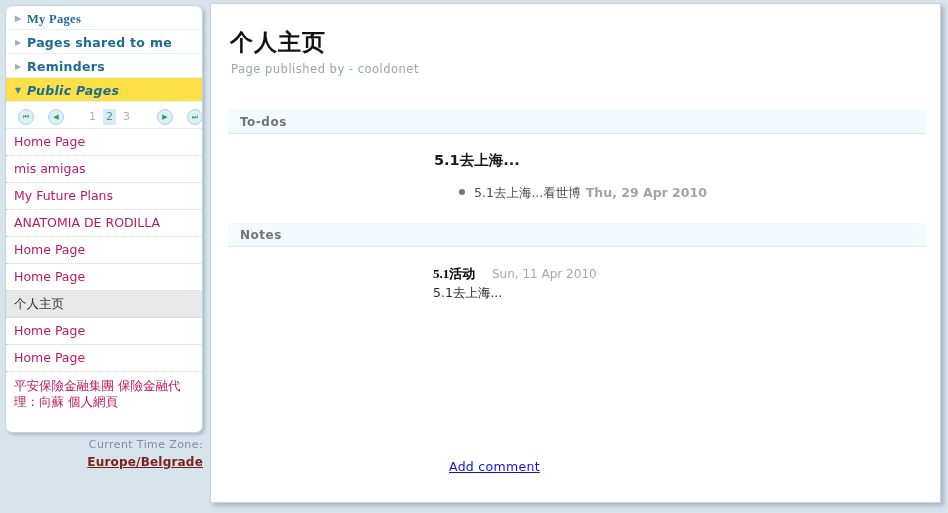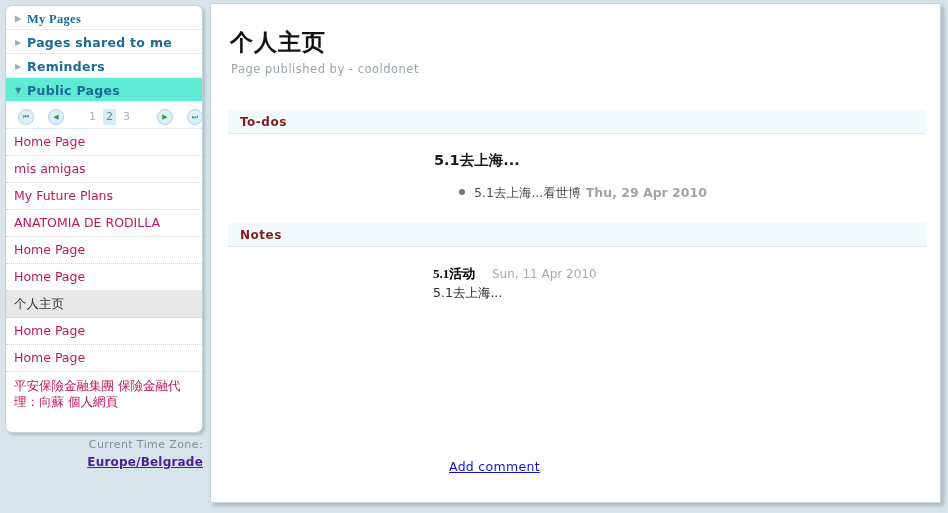"▼ Public Pages" .nav-item.active { background: #5eead4 -> #fde047; font-style: none -> italic }
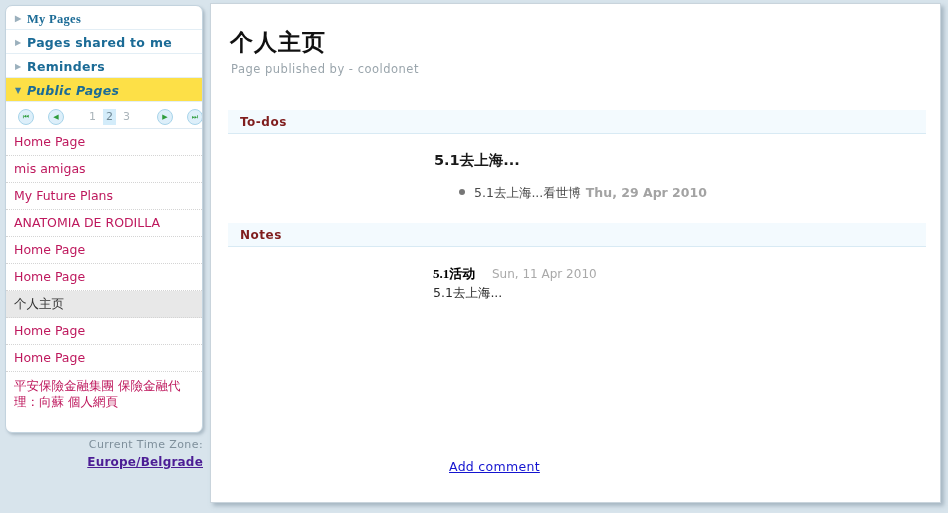"To-dos" .sec-head { color: #7f1d1d -> #737373 }
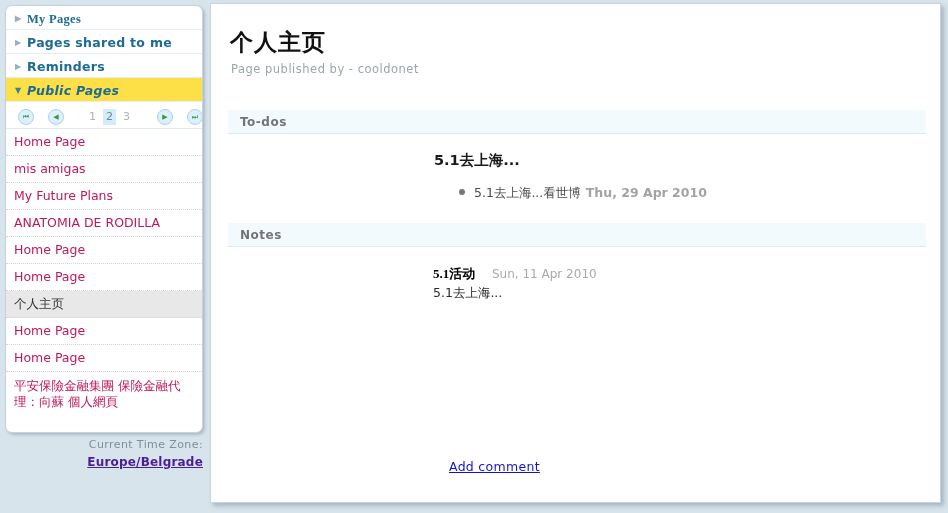"Europe/Belgrade" #tz-value { color: #4c1d95 -> #7f1d1d }
